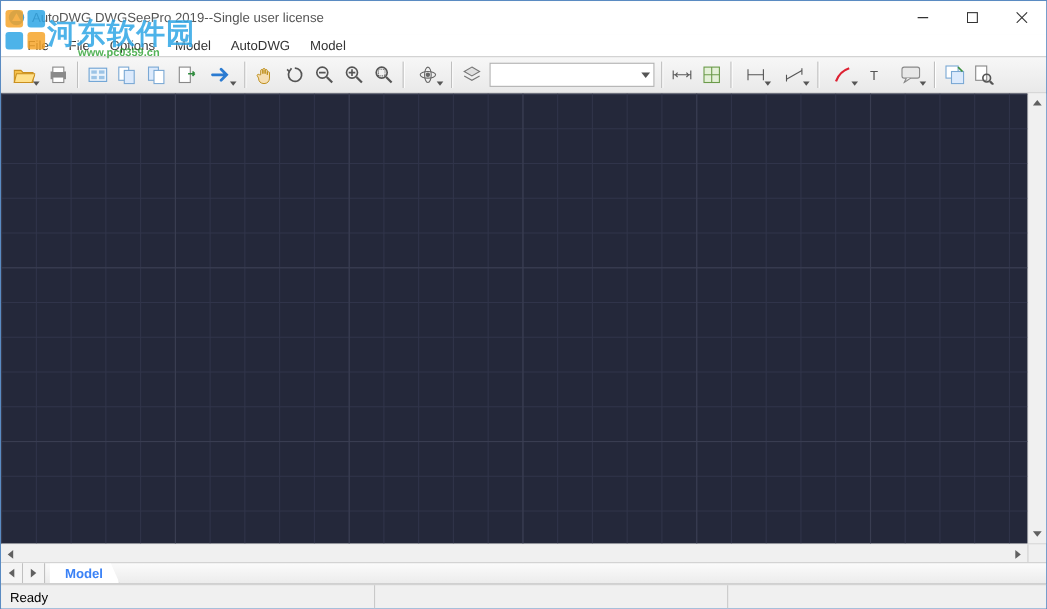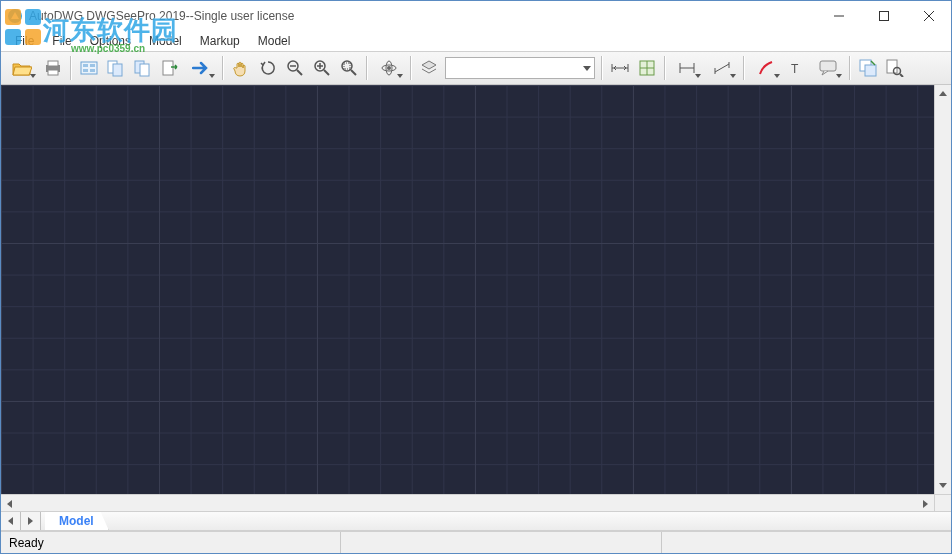"File" .menubar { padding-left: 6px -> 16px }
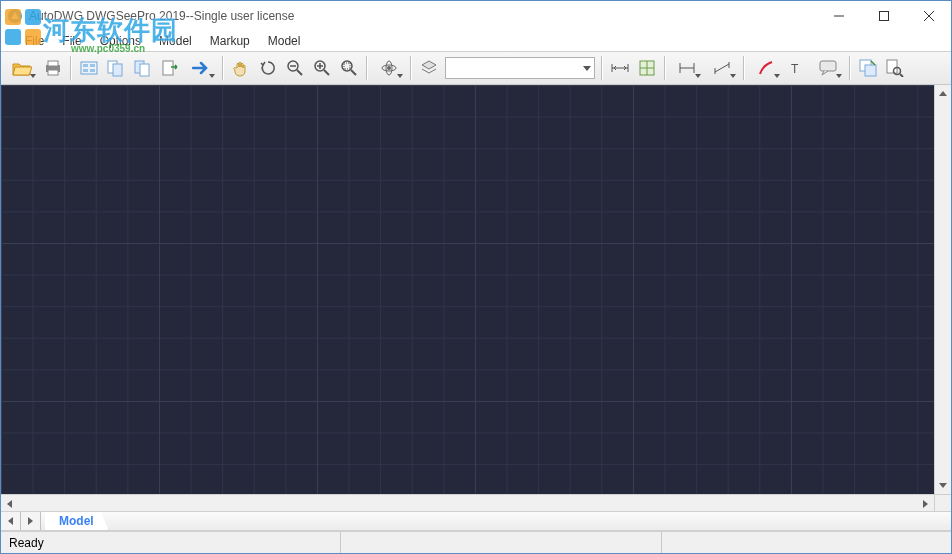"Markup" div.menu-item { text: Markup -> AutoDWG }
